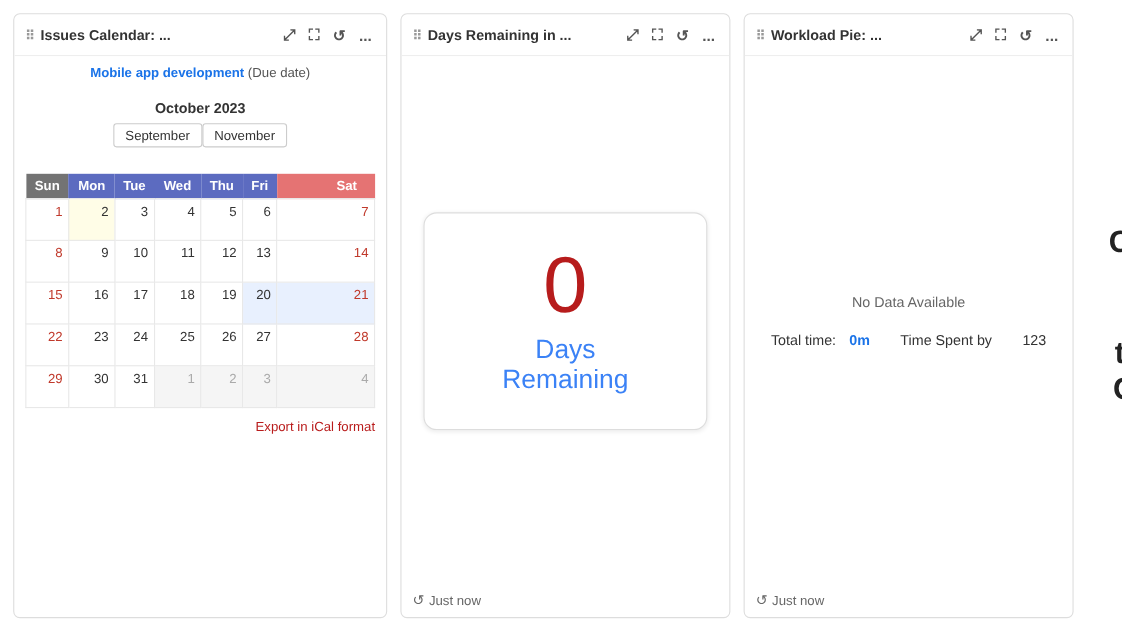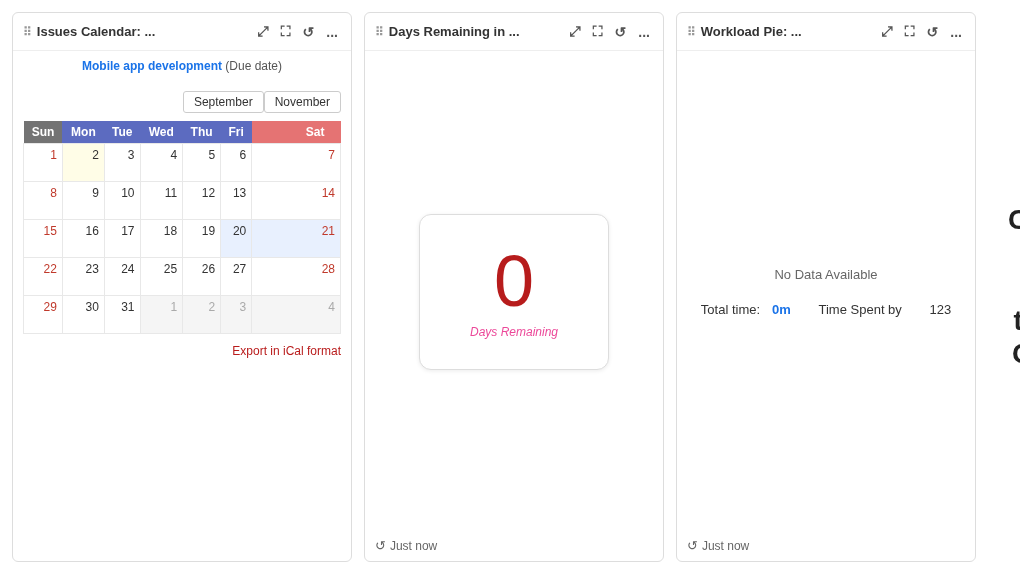"October 2023" div.calendar-month-label { html: none -> <div>October 2023</div> }
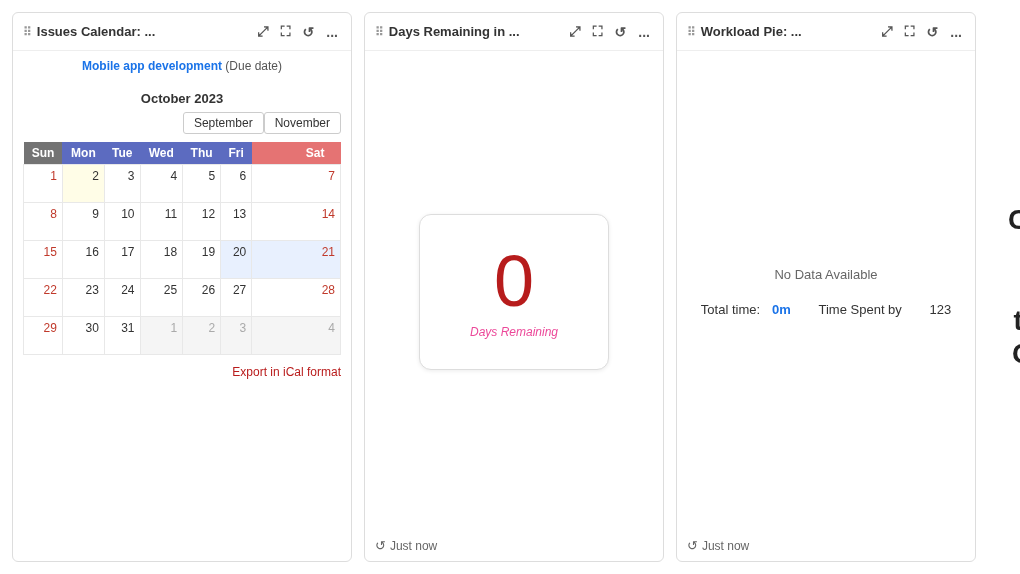"September" .calendar-nav { justify-content: flex-end -> center; margin-bottom: 8px -> 24px }
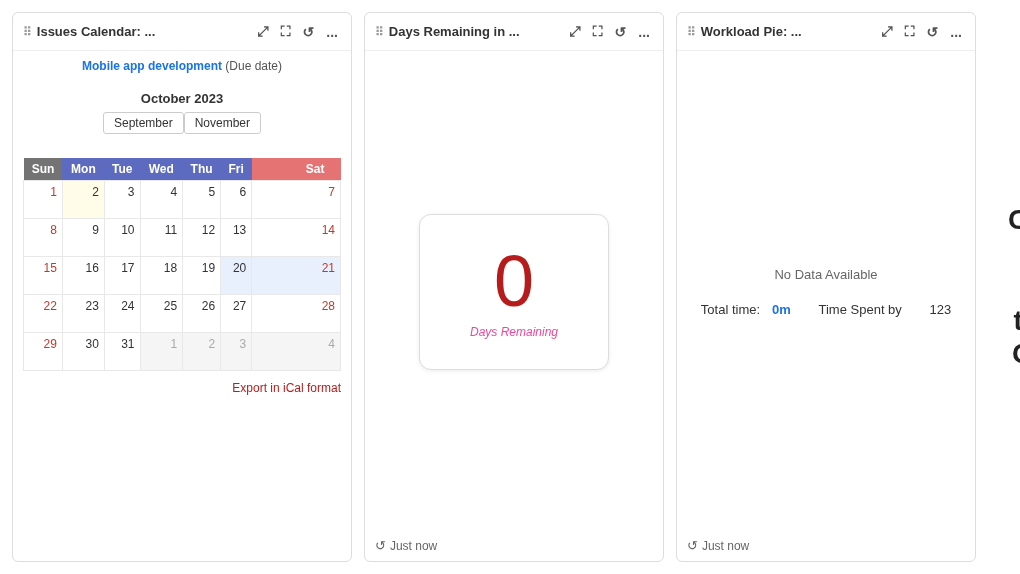"Days Remaining" .countdown-label { color: #ec4899 -> #3b82f6; font-size: 12px -> 24px; font-style: italic -> none }
